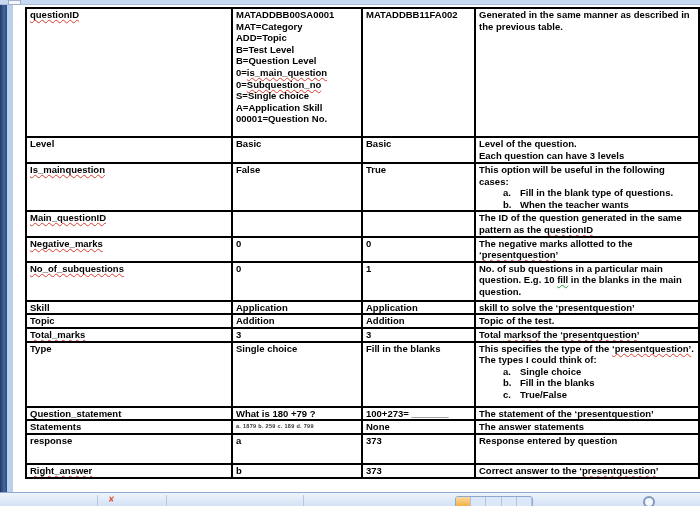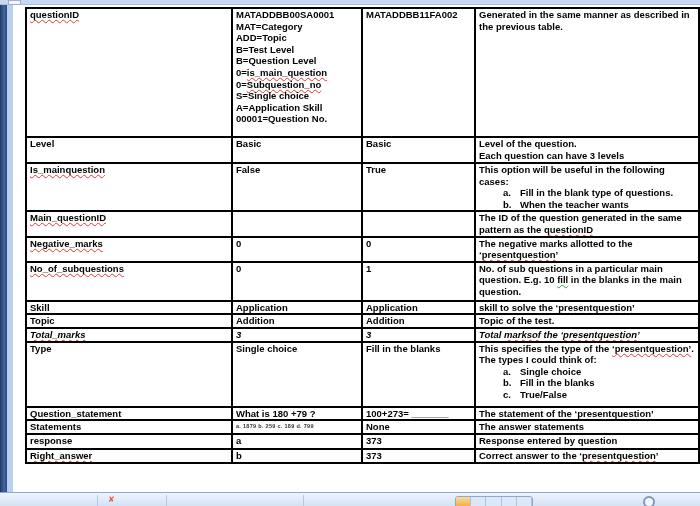"Total_marks" tr { font-style: italic -> none }
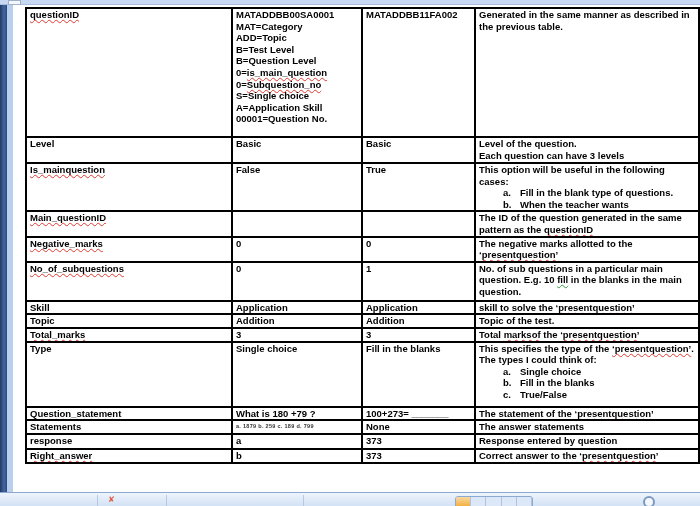"response" tr { height: 15px -> 30px }
